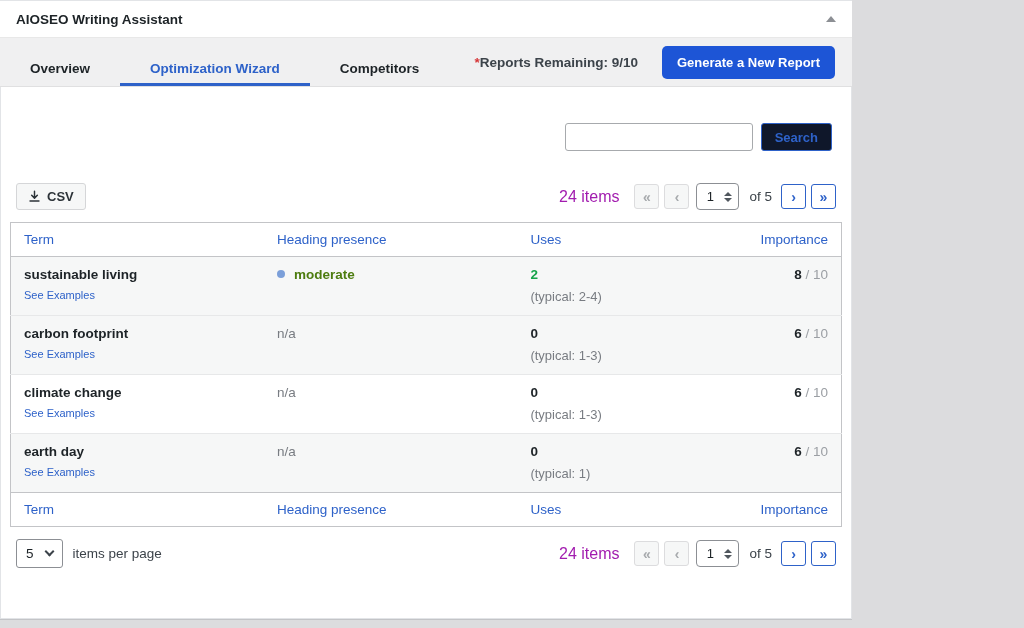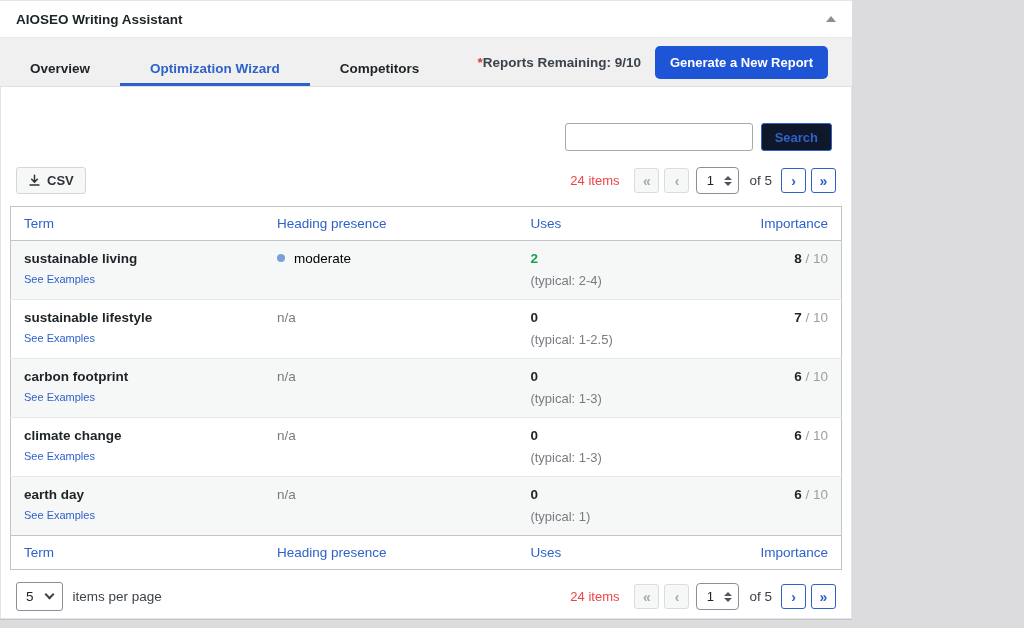"*Reports Remaining: 9/10" .tabbar-right { gap: 14px -> 24px; padding-right: 24px -> 17px }
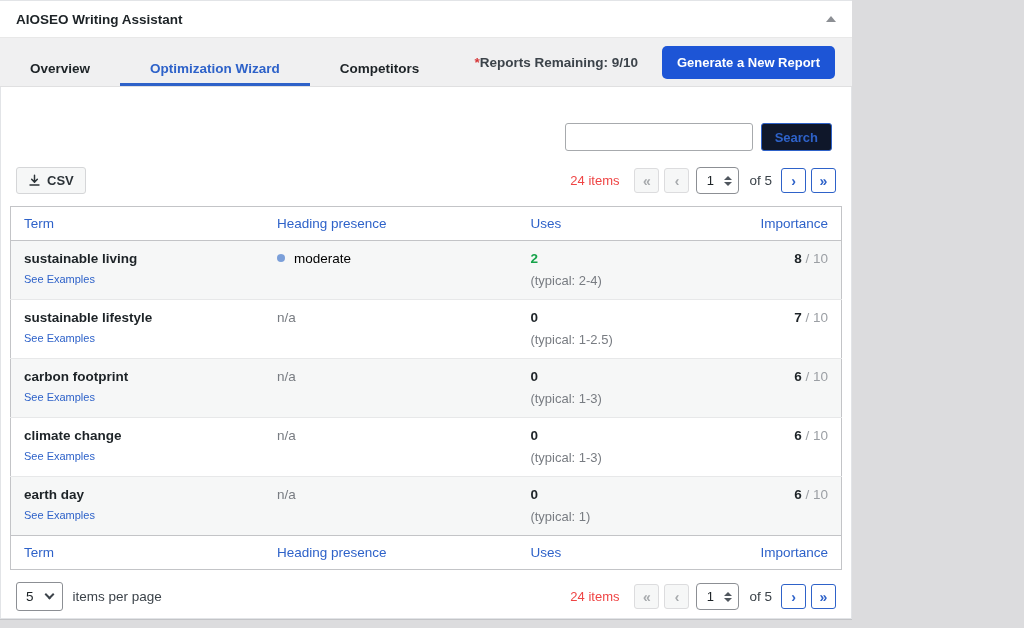"CSV" .toolbar-row { margin-top: 16px -> 32px }
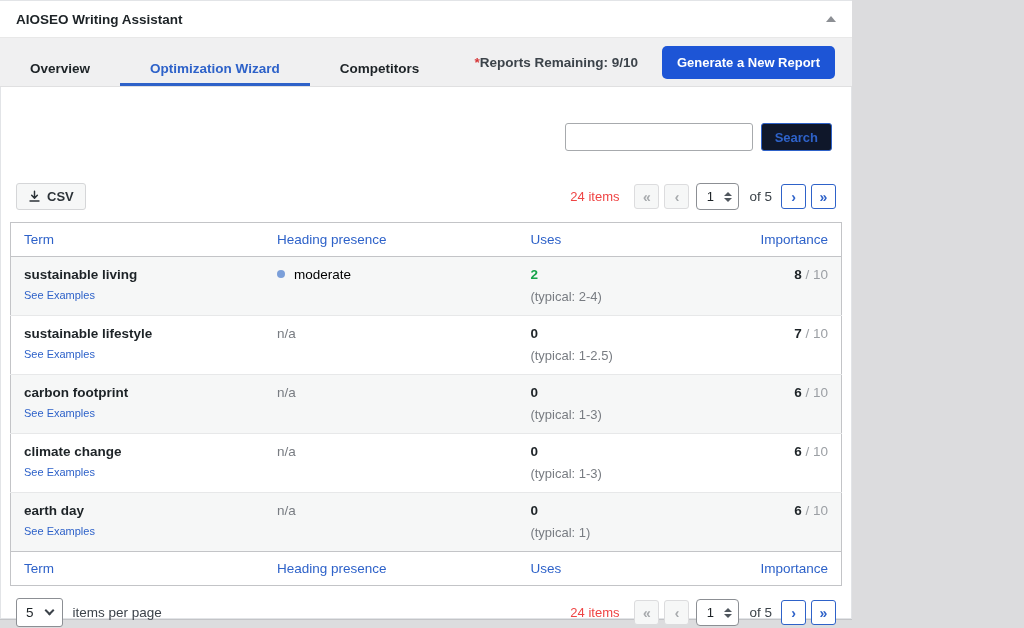"24 items" .pager .count { color: #ef4444 -> #a21caf; font-size: 13px -> 16px }
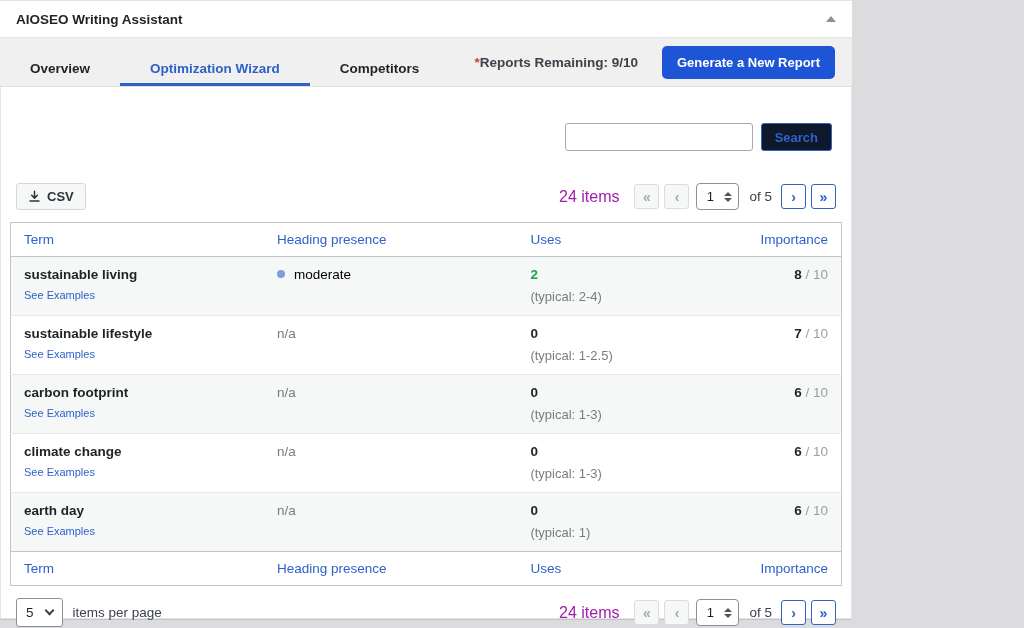"moderate" .hp-text { color: #000000 -> #4d7c0f; font-weight: normal -> bold }
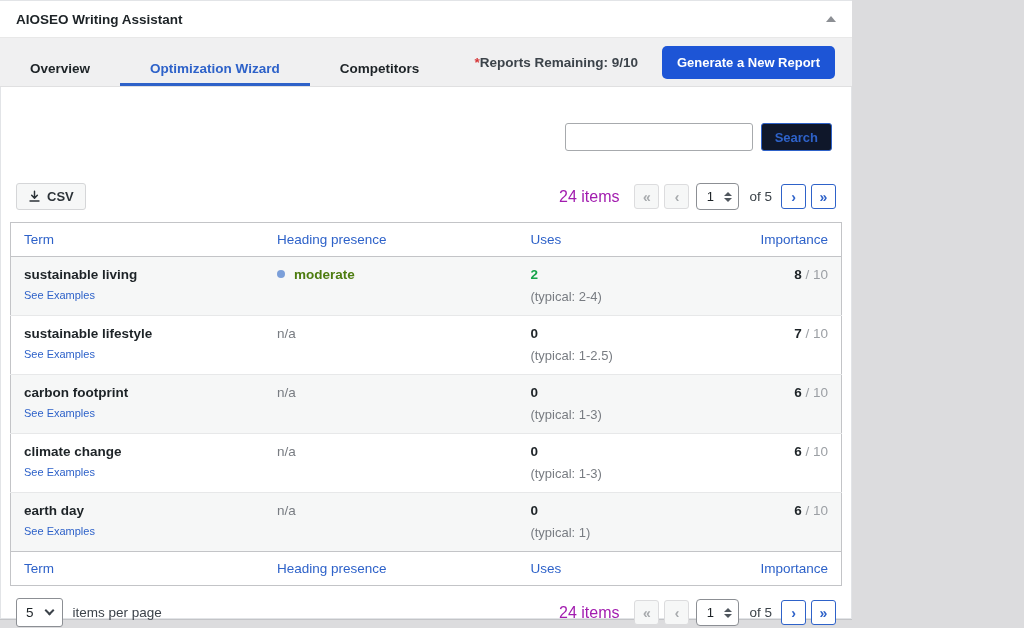"sustainable lifestyle" tr { html: <tr> <td><div>sustainable lifestyle</div><a>See Examples</a></td> <td><span>n/a</span></td> <td> <div>0</div> <div>(typical: 1-2.5)</div> </td> <td><span>7</span><span> / 10</span></td> </tr> -> none }
